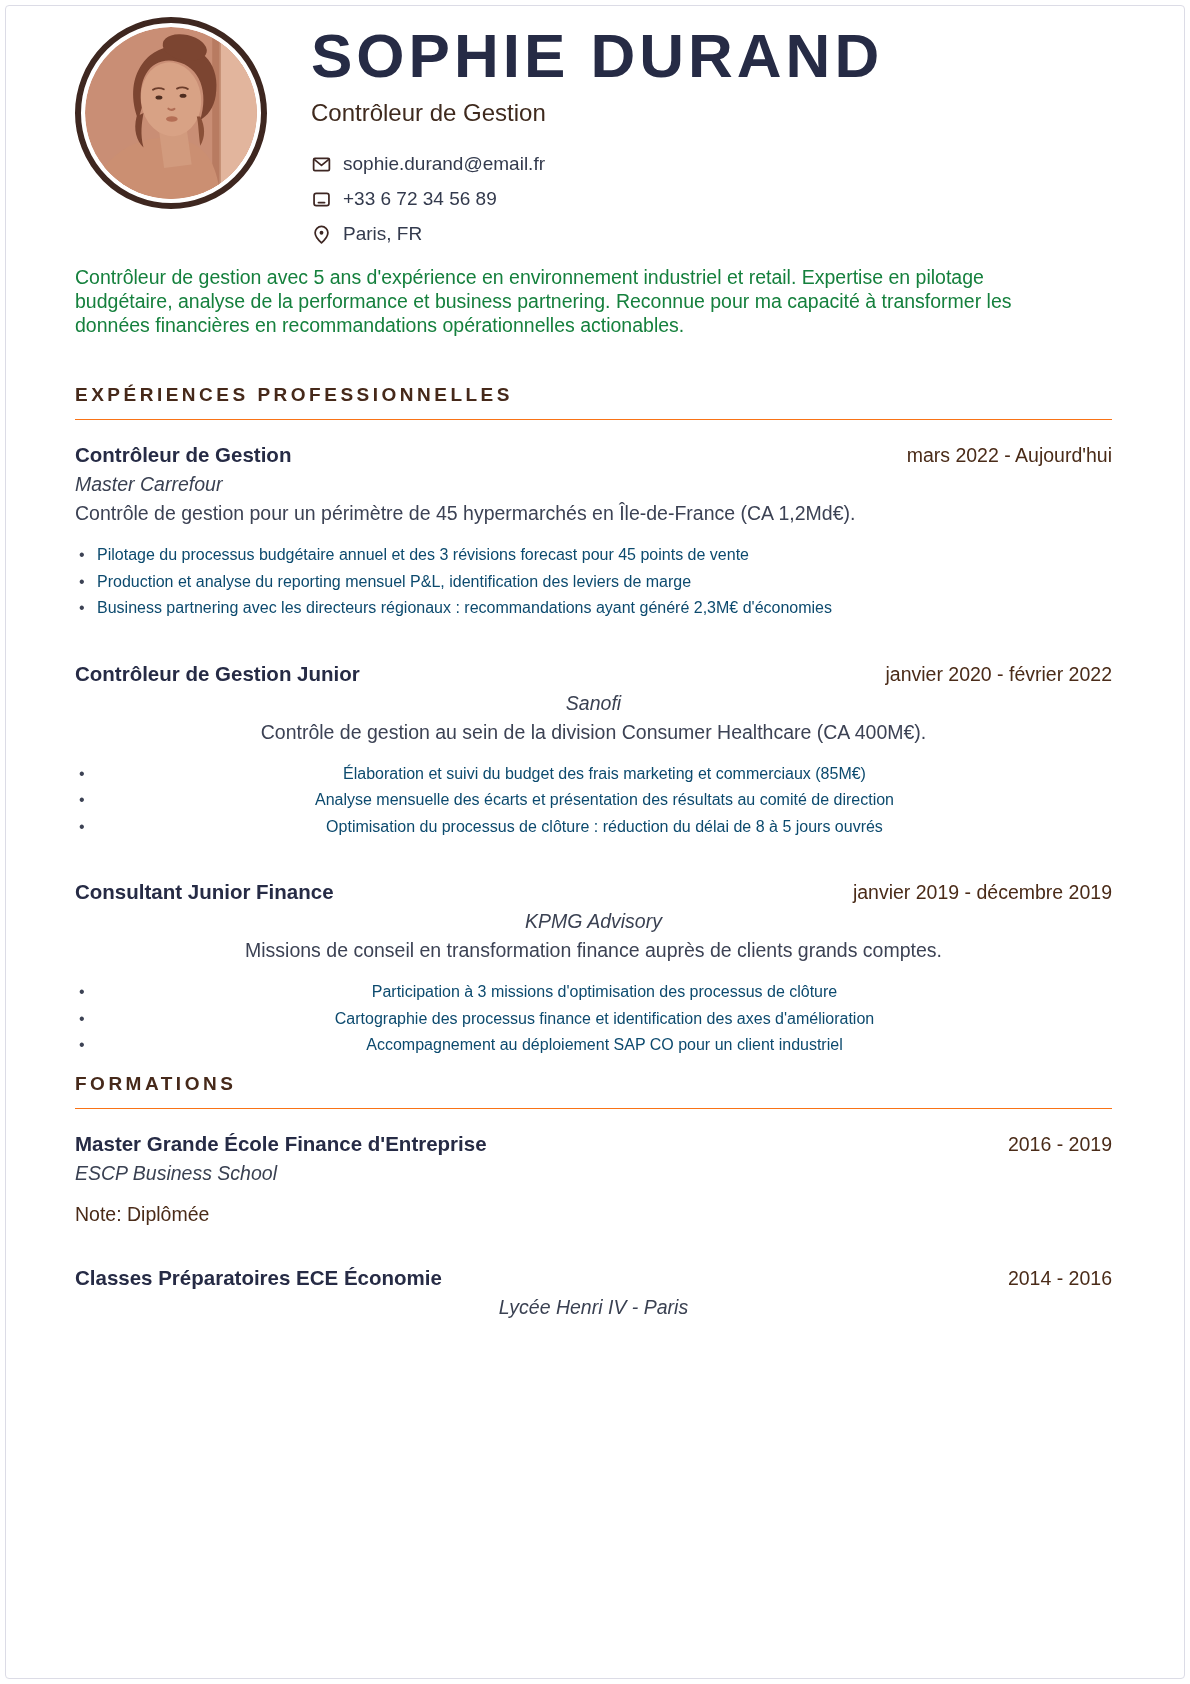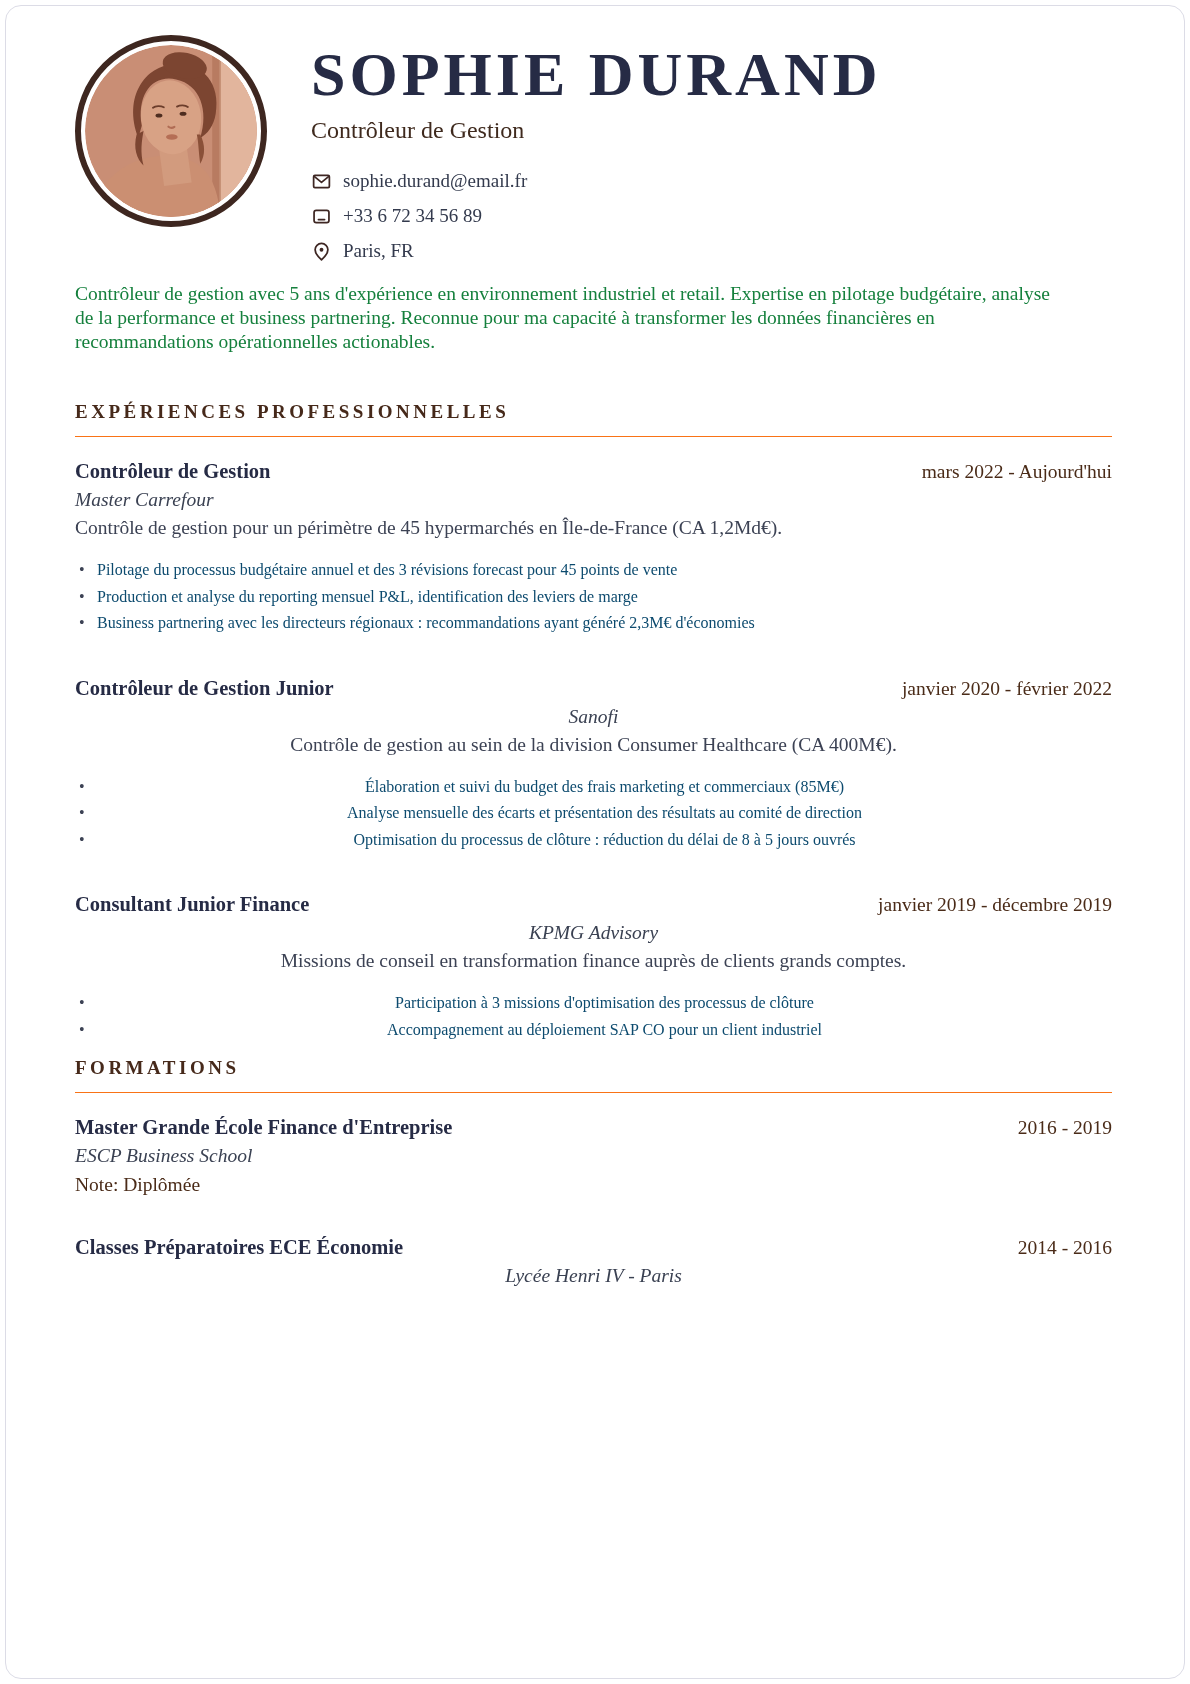"SOPHIE DURAND" .page { border-radius: 16px -> 4px; font-family: Liberation Serif, serif -> none; padding: 29px 72px 40px 69px -> 11px 72px 40px 69px }
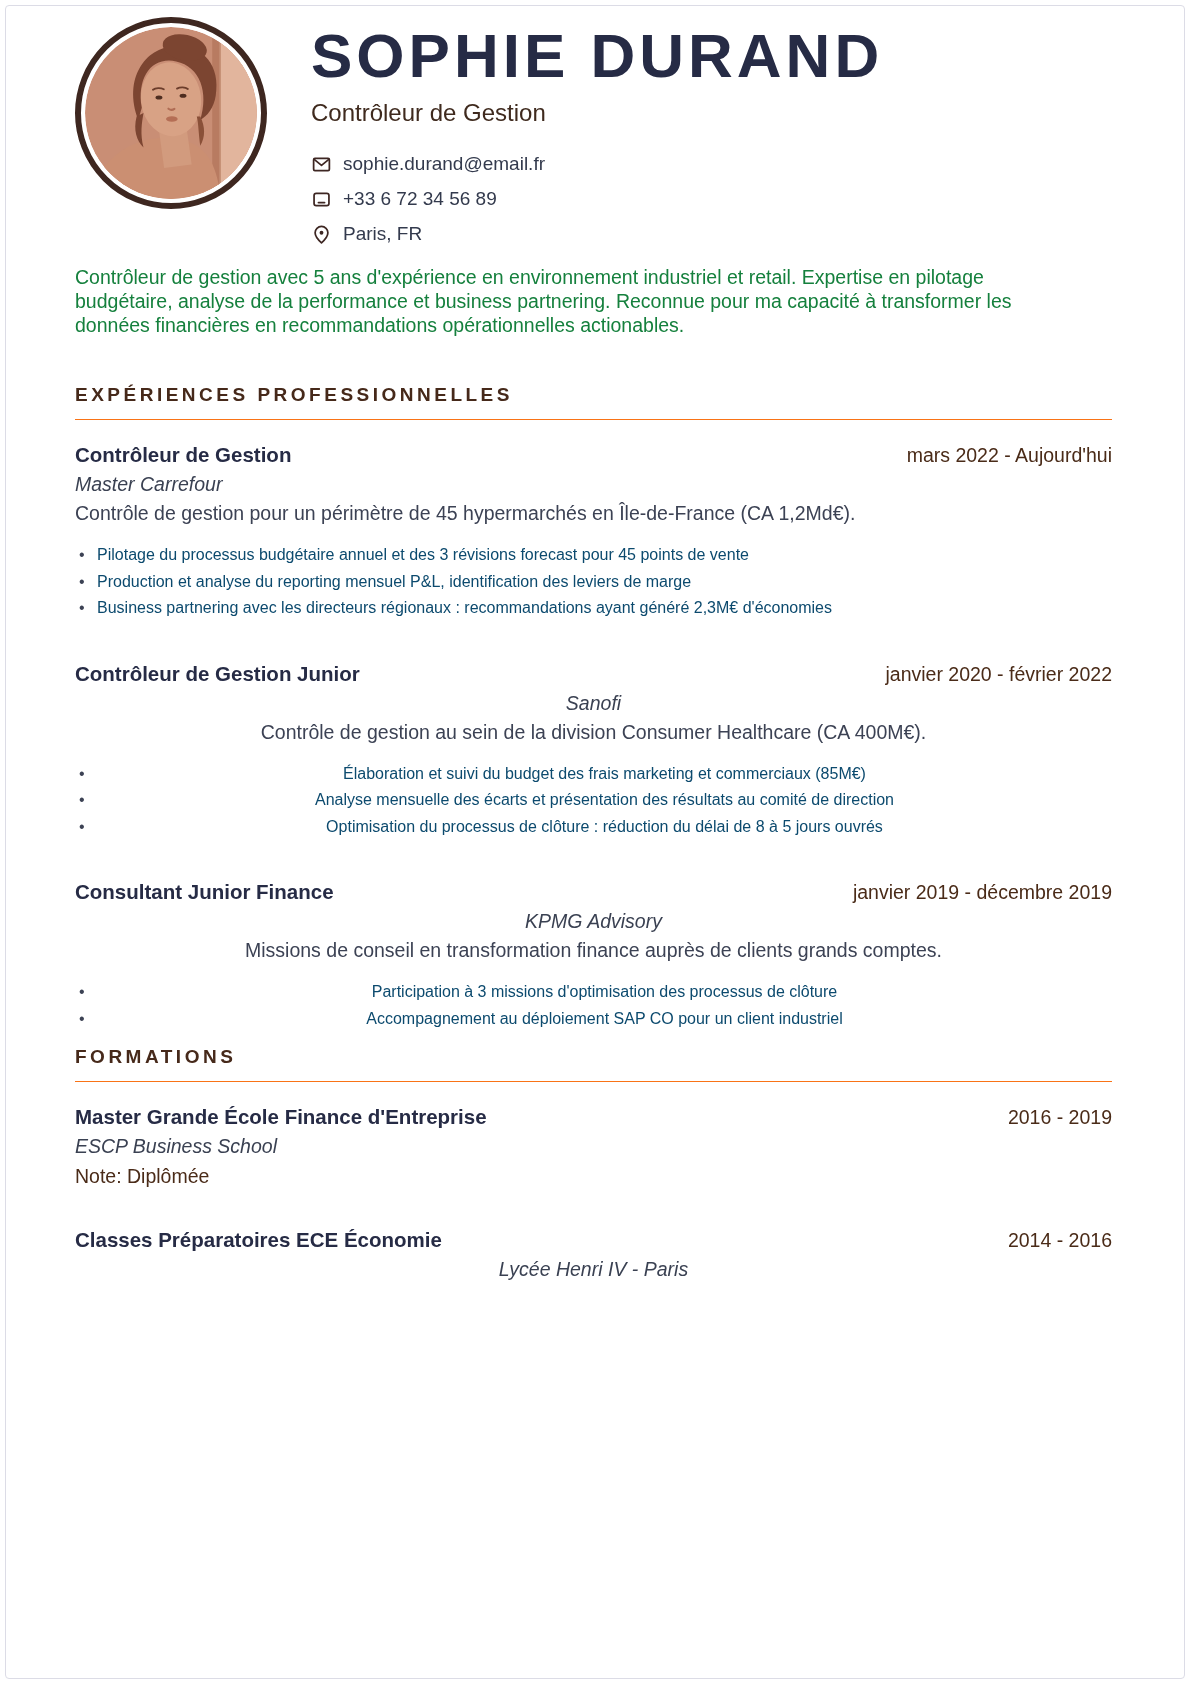"Cartographie des processus finance et" div.bullet-item { html: none -> <div>Cartographie des processus finance et identification des axes d'amélioration</div> }
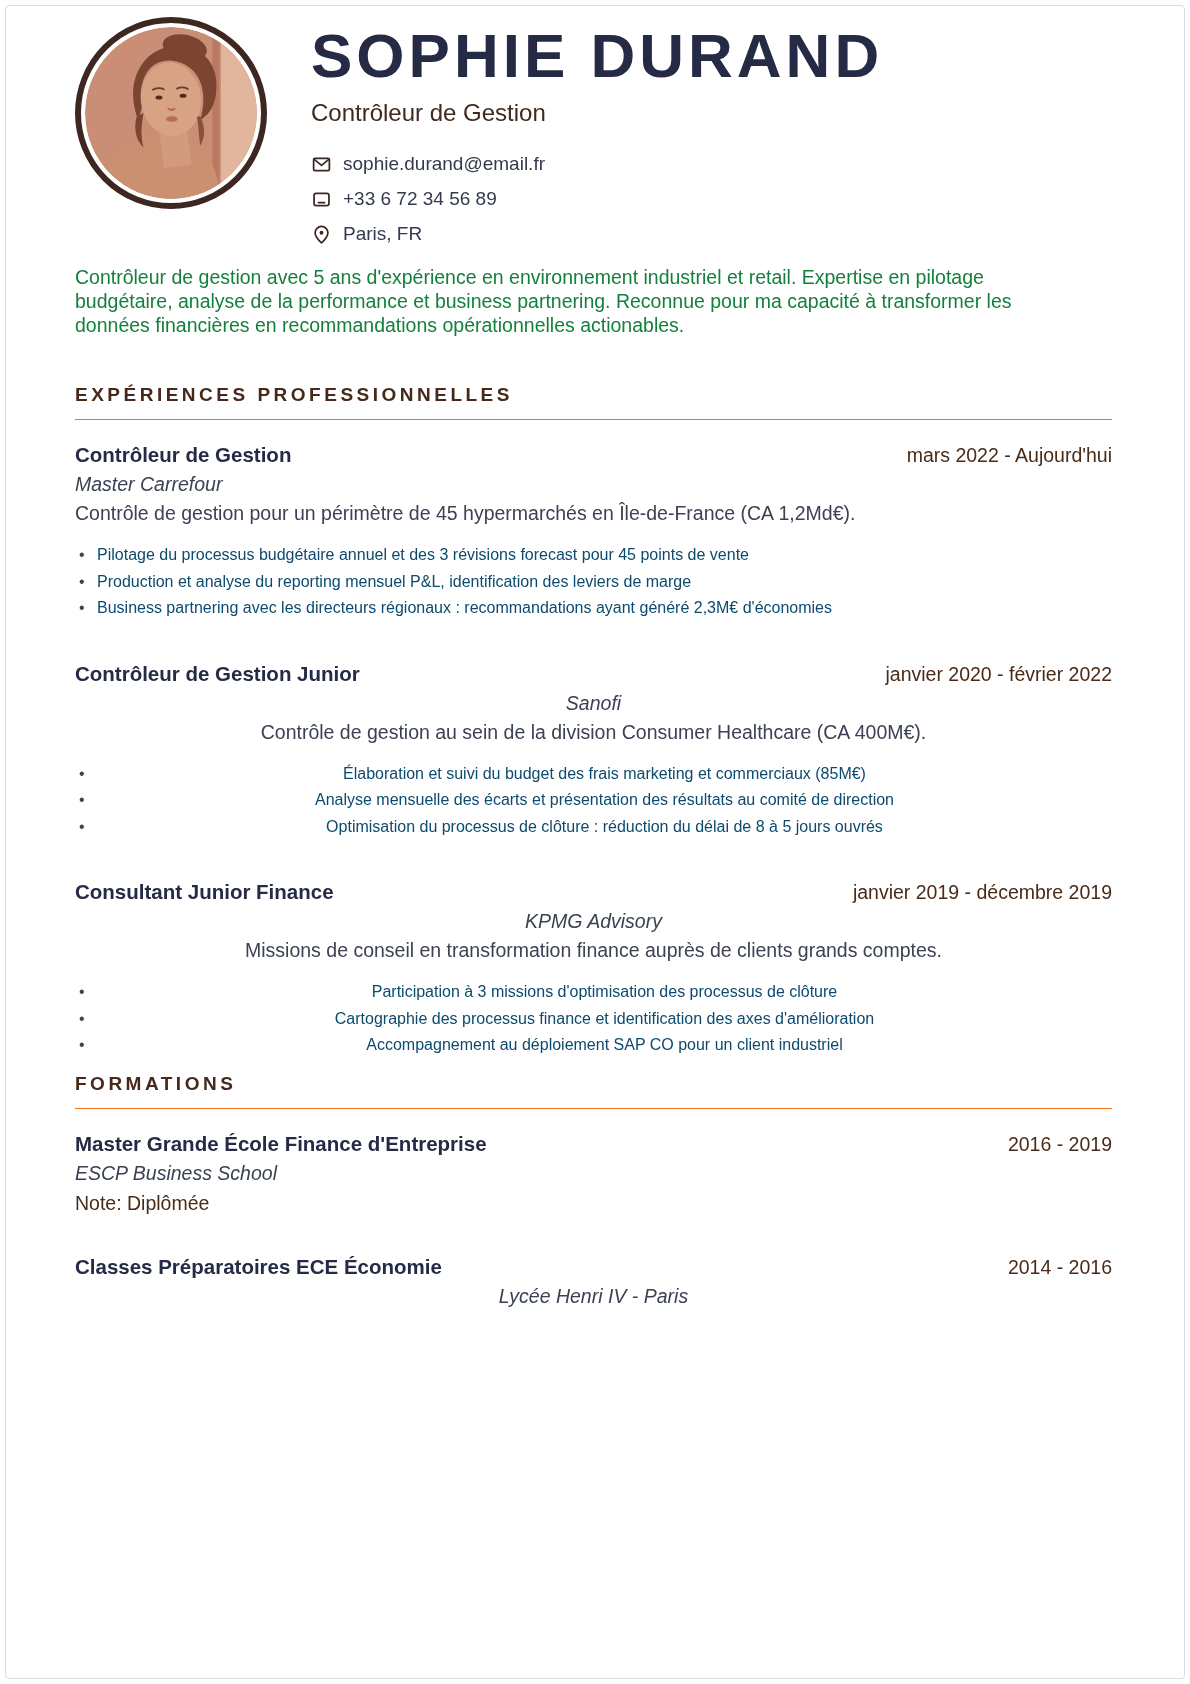"Note: Diplômée" .entry-note { margin-top: 7px -> 18px }
